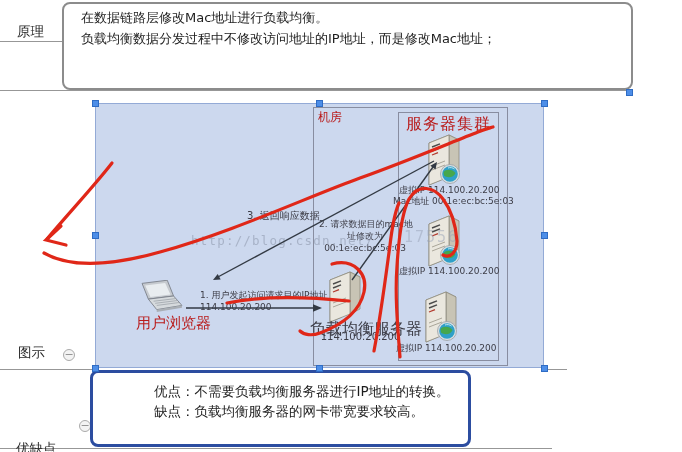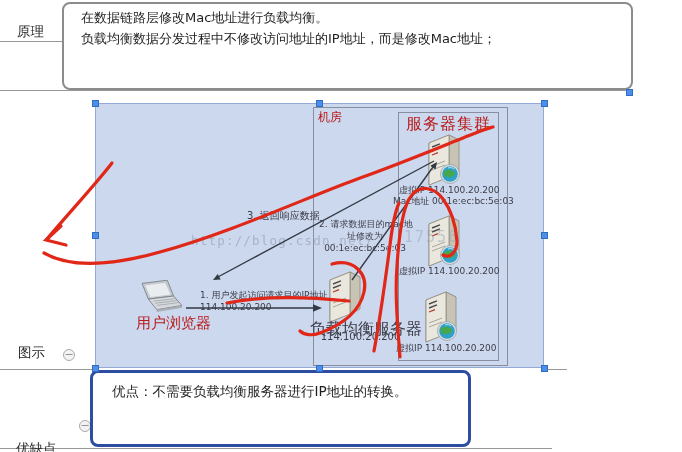"优点：不需要负载均衡服务器进行IP地址的转换。" .probox { padding-left: none -> 42px }
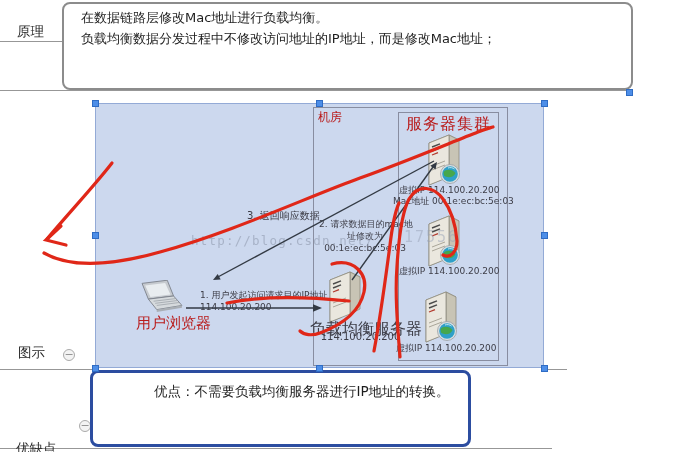"缺点：负载均衡服务器的网卡带宽要求较高。" div { html: none -> <div>缺点：负载均衡服务器的网卡带宽要求较高。</div> }
